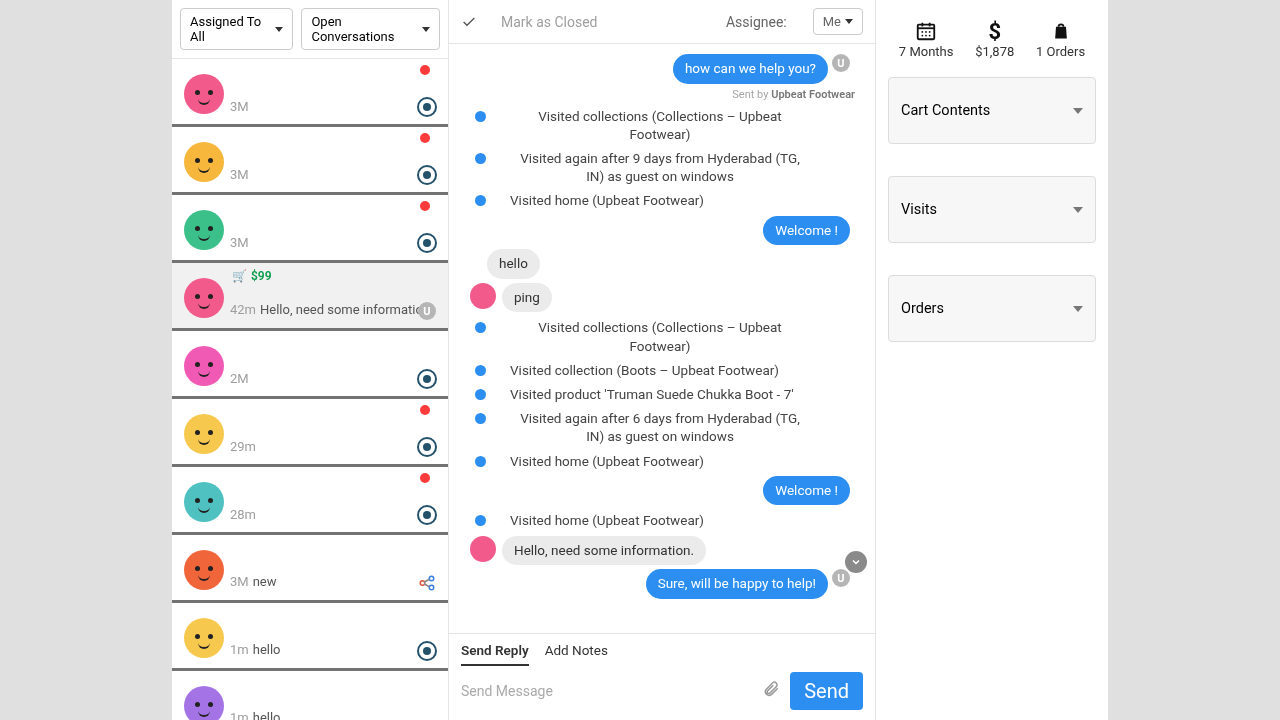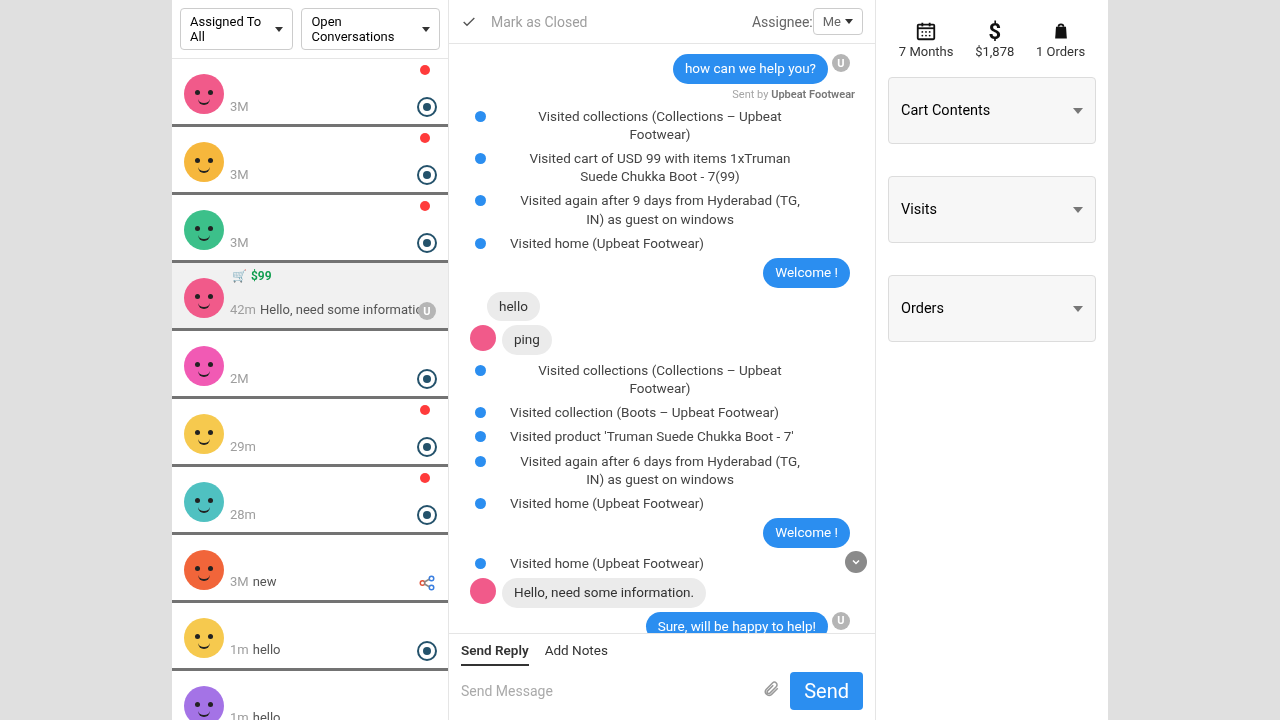"Mark as Closed" .close-btn { gap: 14px -> 24px }
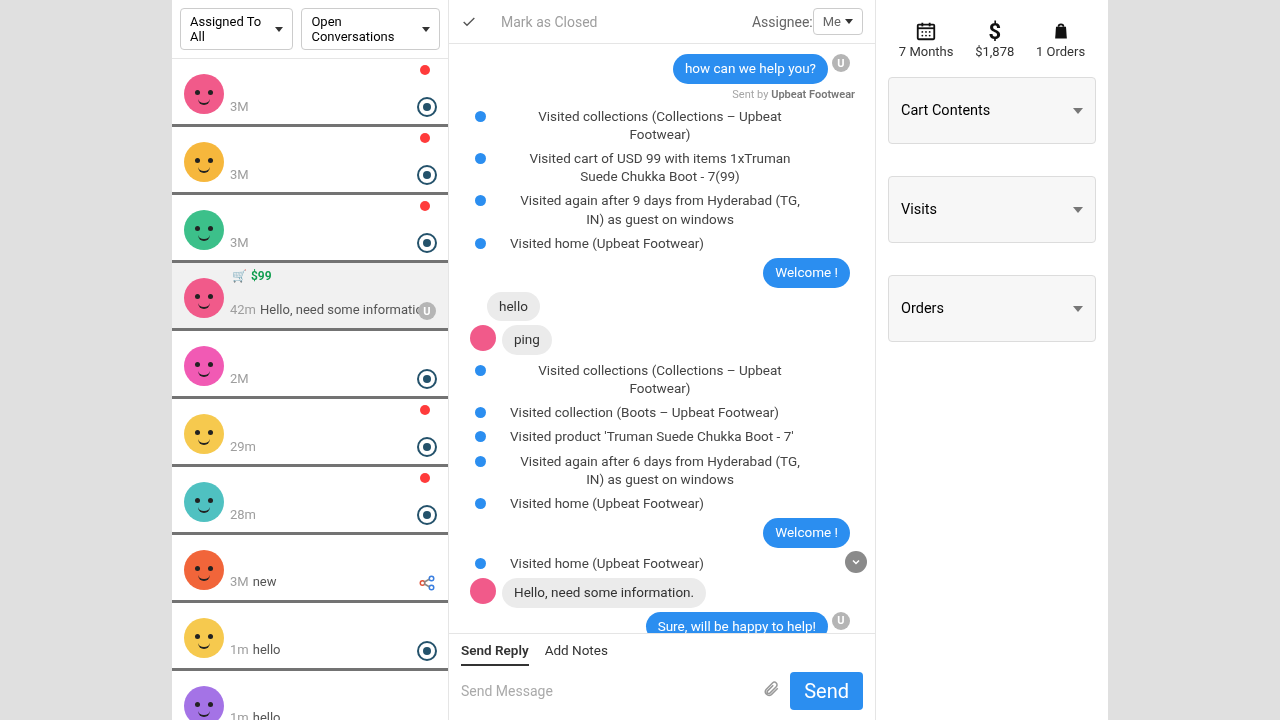"Assignee:" .assignee { gap: 0 -> 26px }
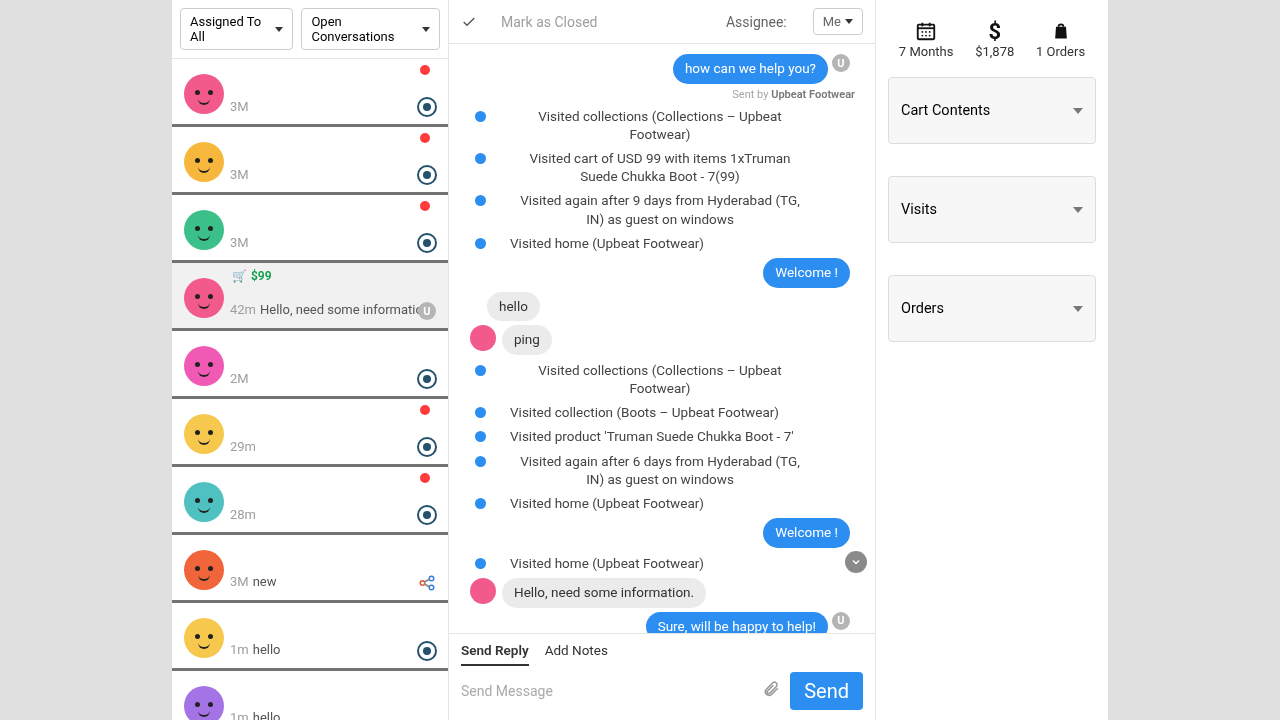"Visited cart of USD 99" div.evt { html: <div> <span></span> <span>Visited cart of USD 99 with items 1xTruman Suede Chukka Boot - 7(99)</span> </div> -> none }
